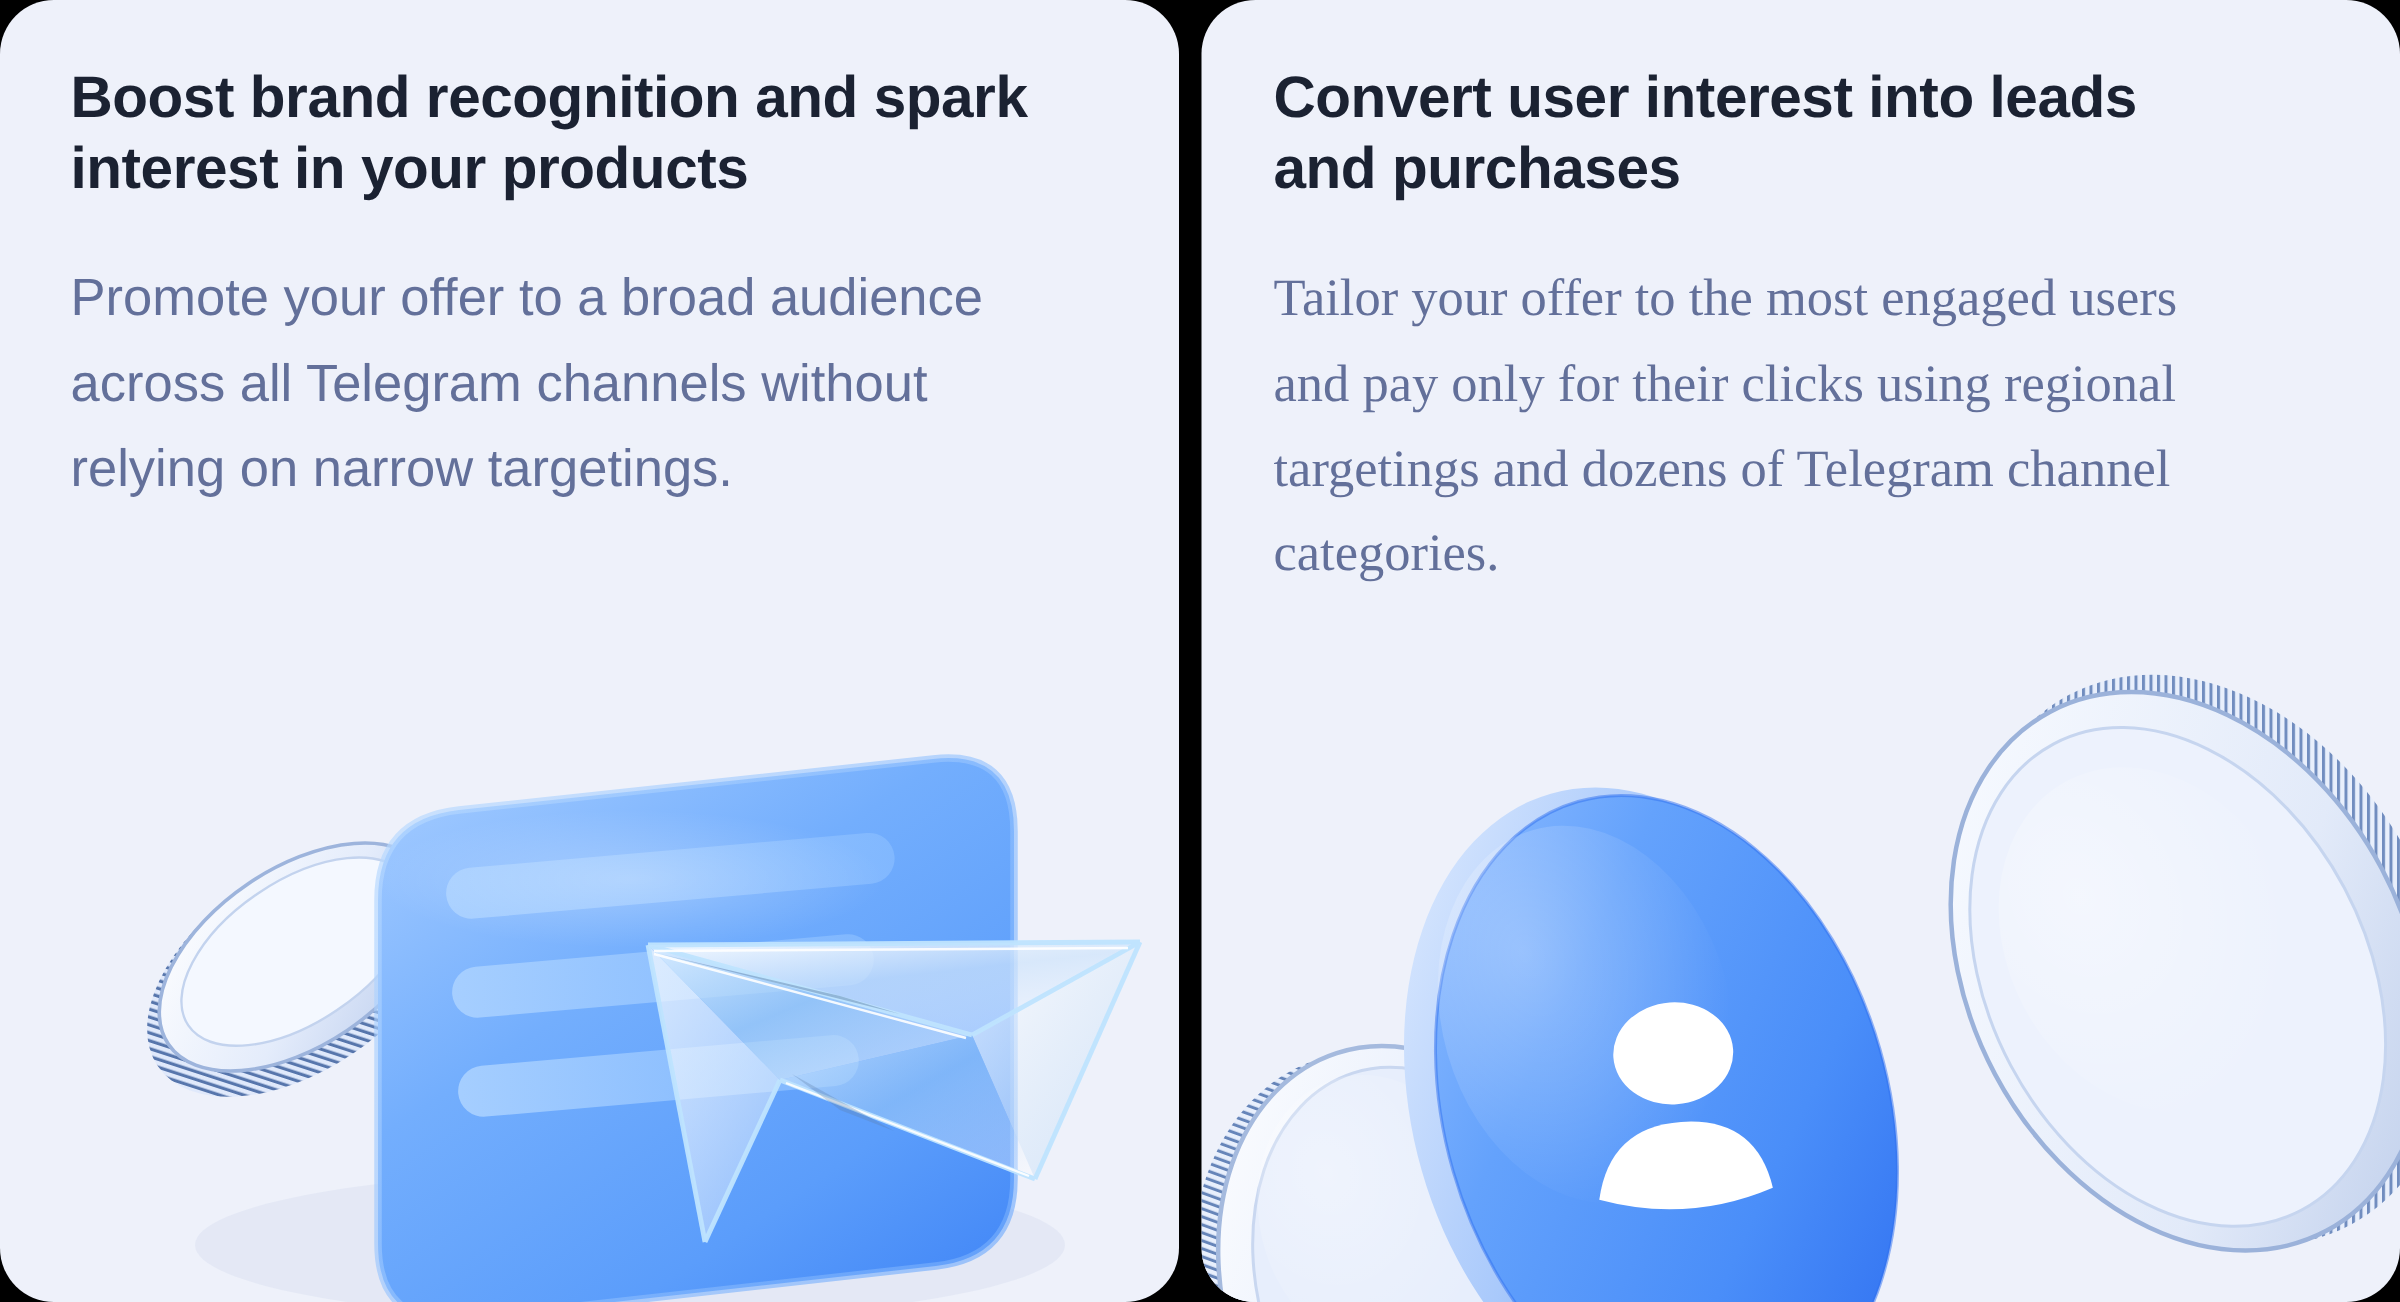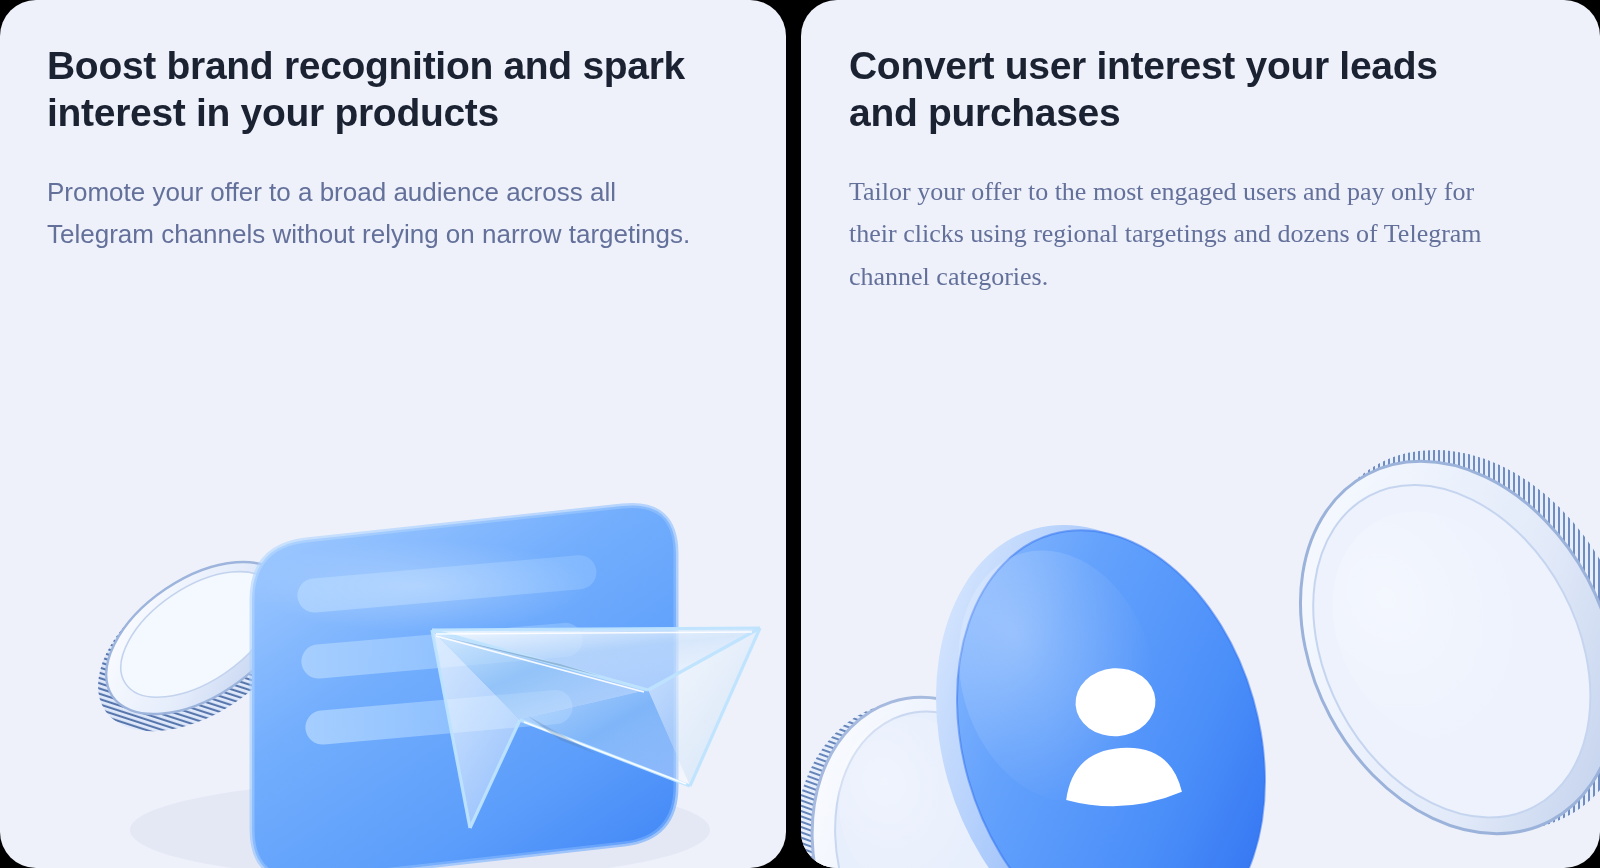"Convert user interest your leads" h2.card-title { text: your -> into }
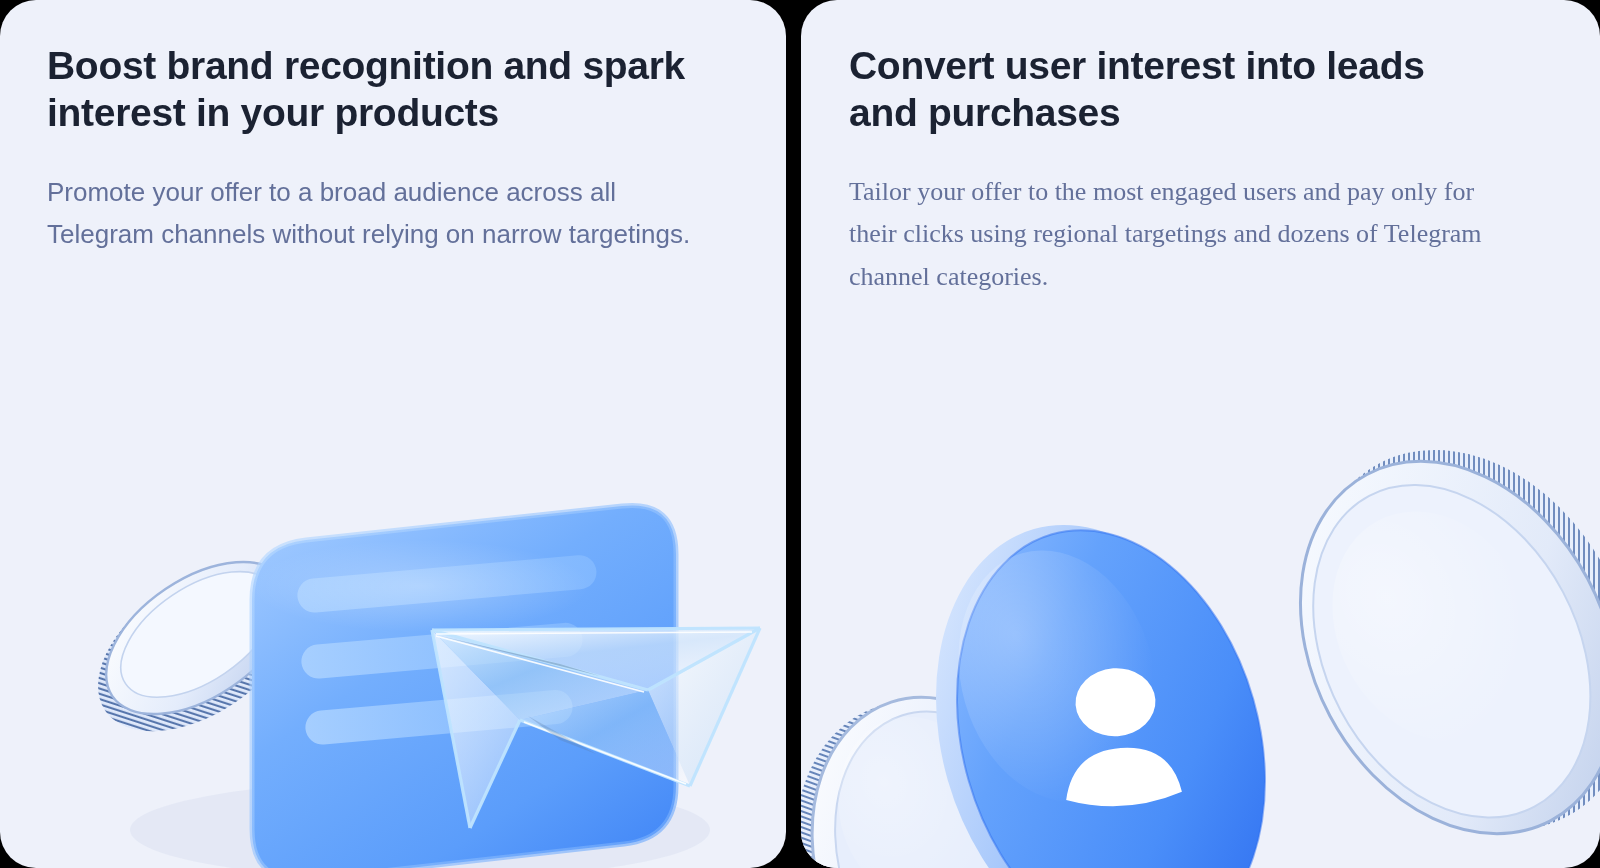"Promote your offer to a" .card-desc { font-size: 26px -> 35px }
